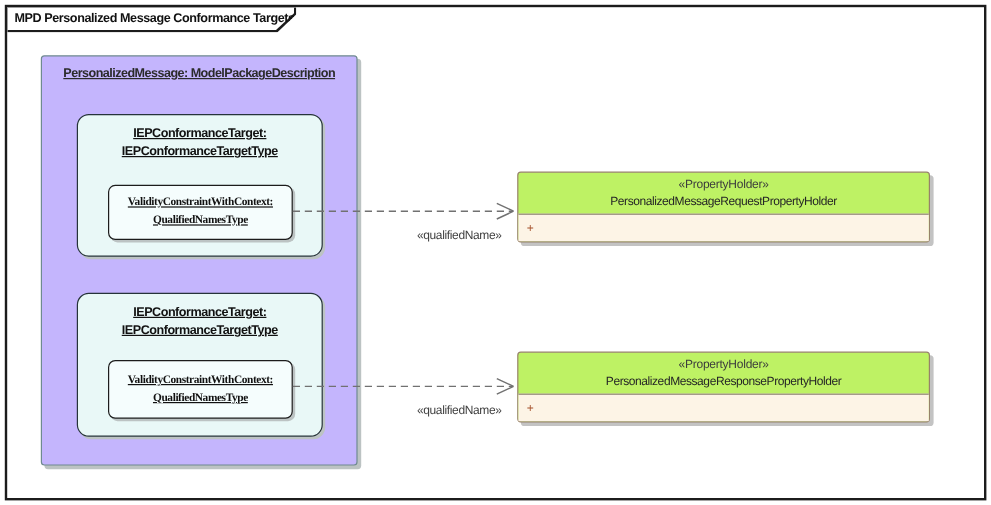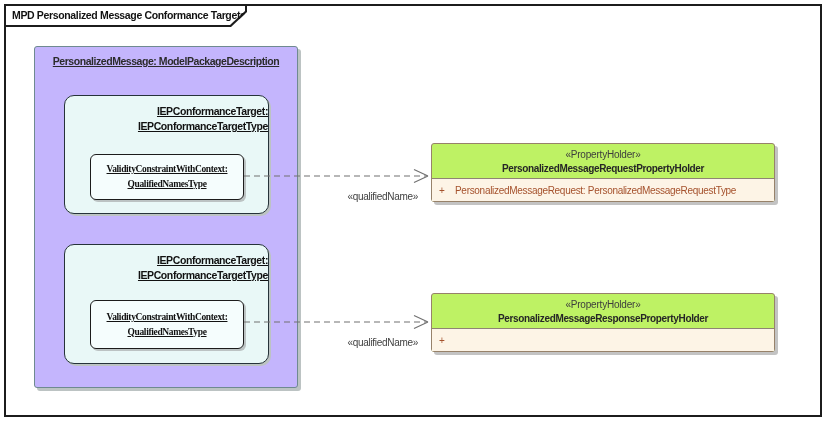"IEPConformanceTarget:" .target-title span { text-align: right -> none }
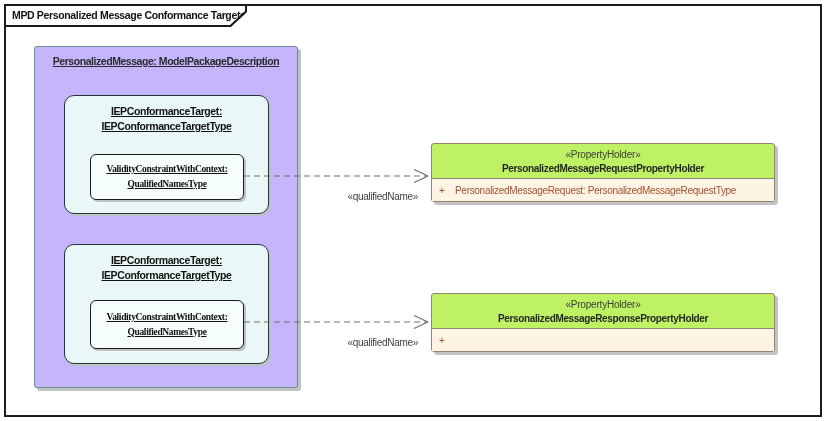"PersonalizedMessageRequestPropertyHolder" .holder-name { font-weight: bold -> normal }
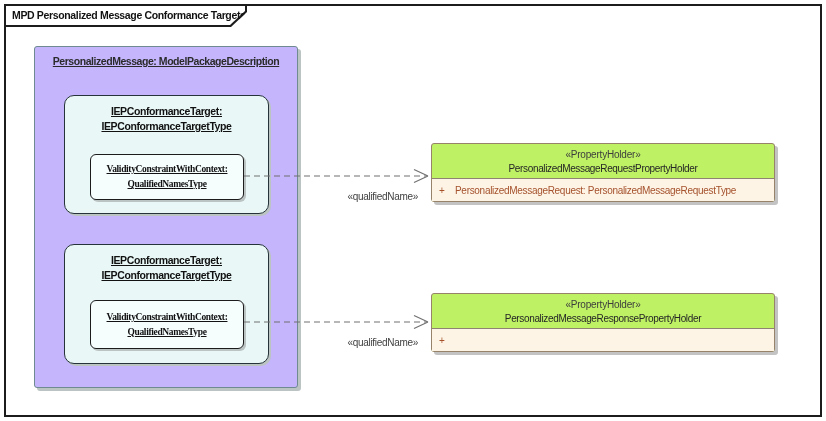"PersonalizedMessageRequest:" span { html: <span>PersonalizedMessageRequest: PersonalizedMessageRequestType</span> -> none }
